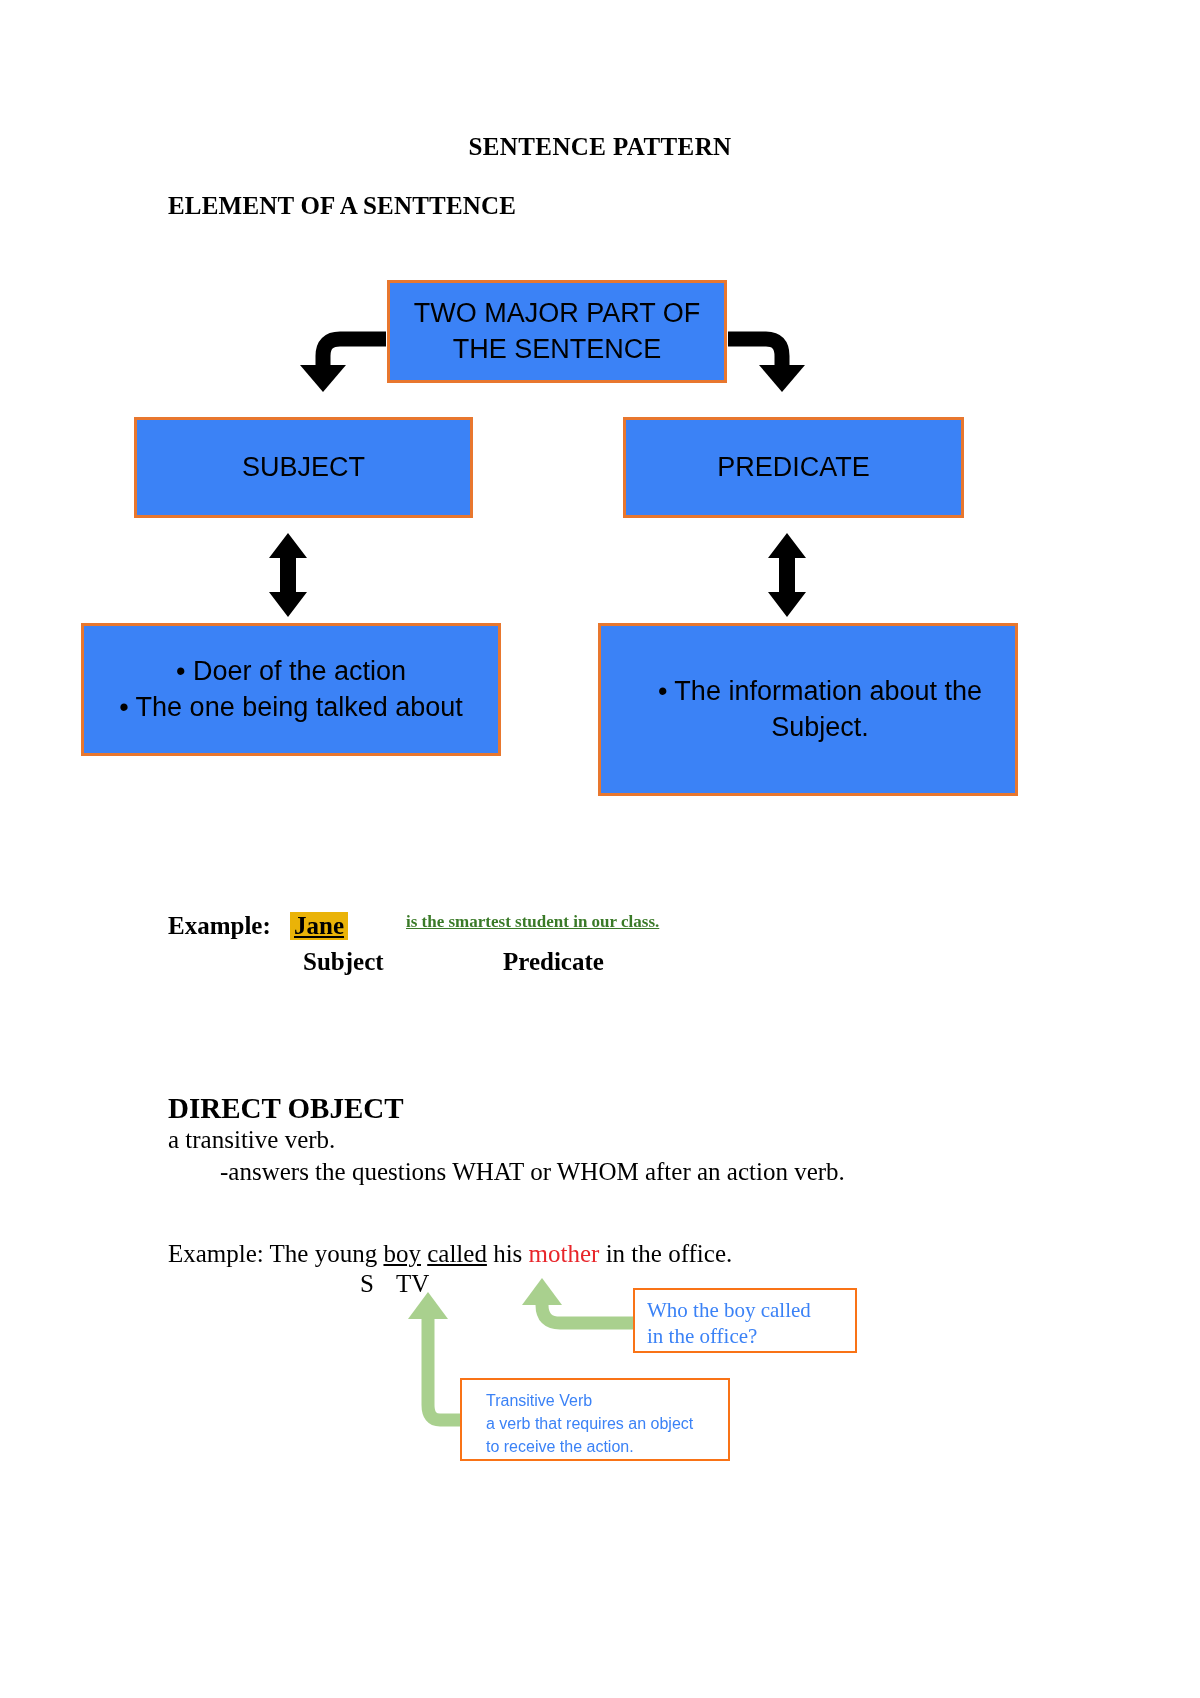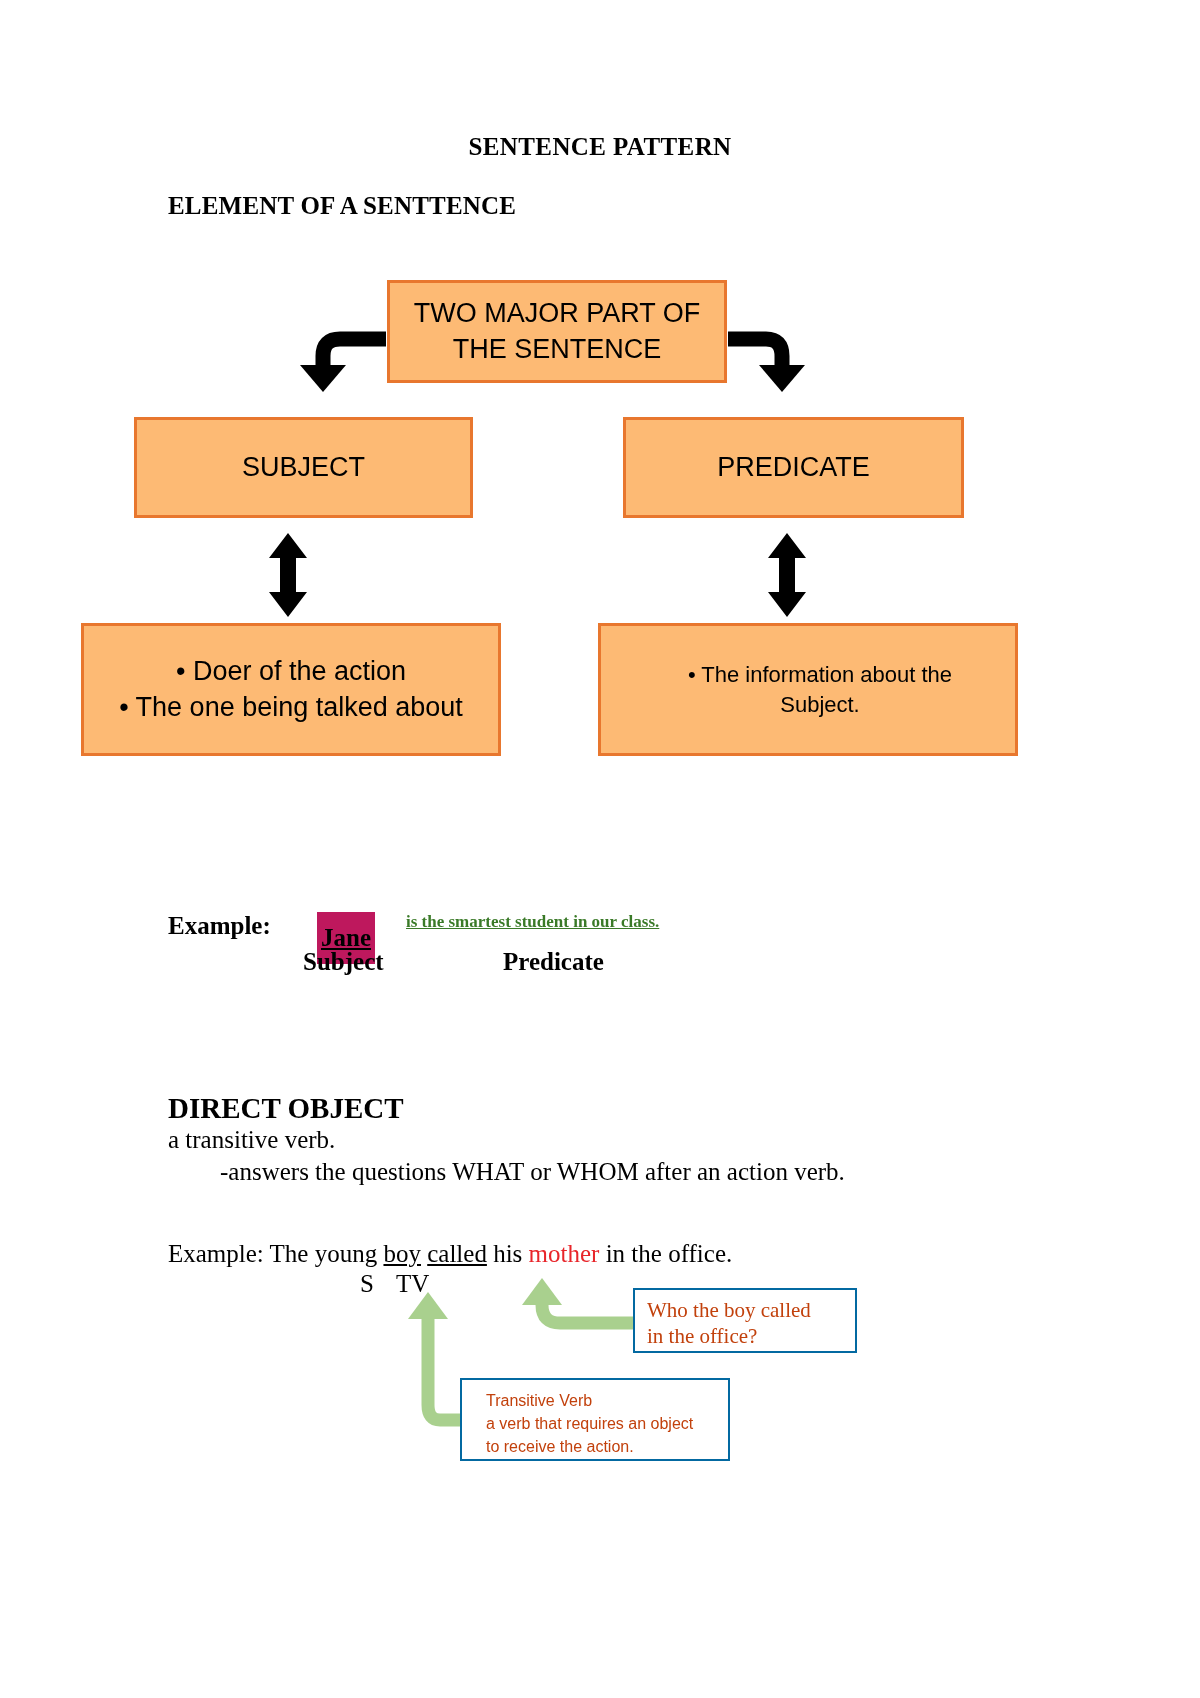"TWO MAJOR PART OF" .obox { background: #fdba74 -> #3b82f6 }
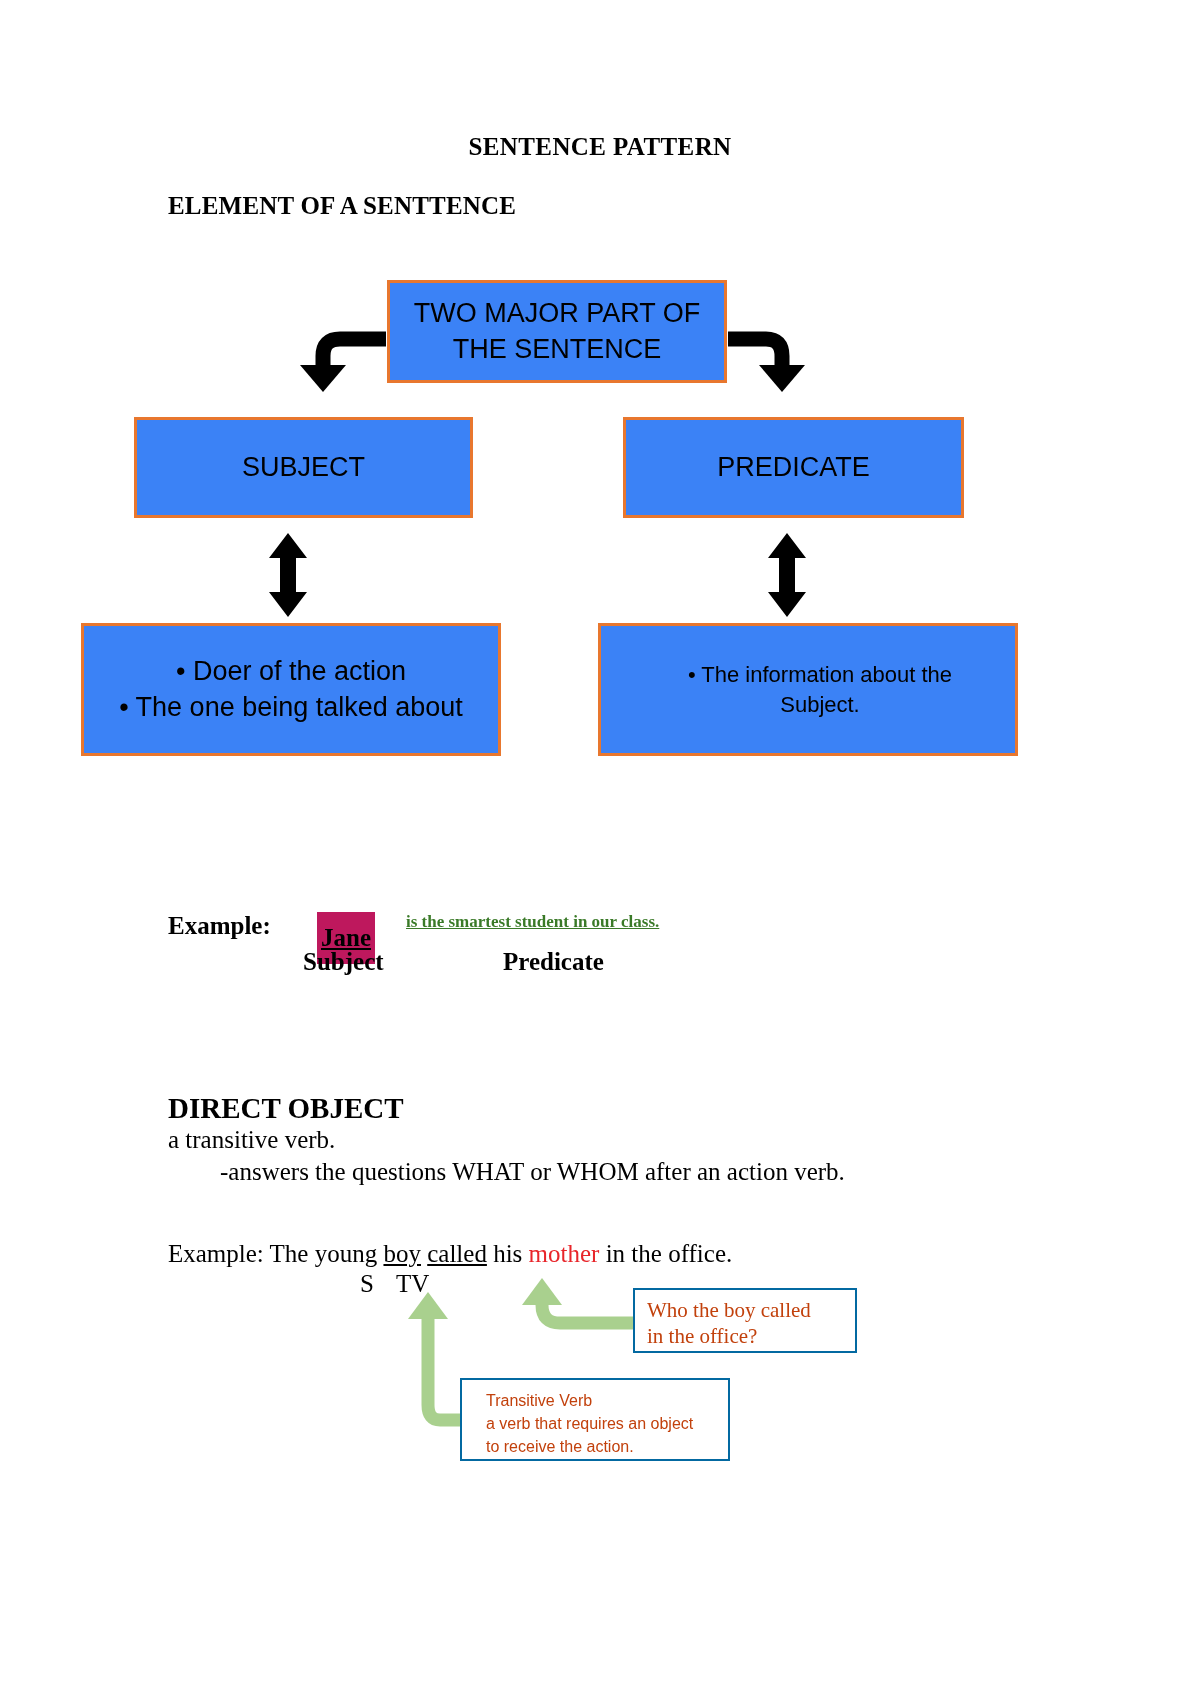"• The information about the" #box-predicate-desc { font-size: 22px -> 27px; height: 133px -> 173px }
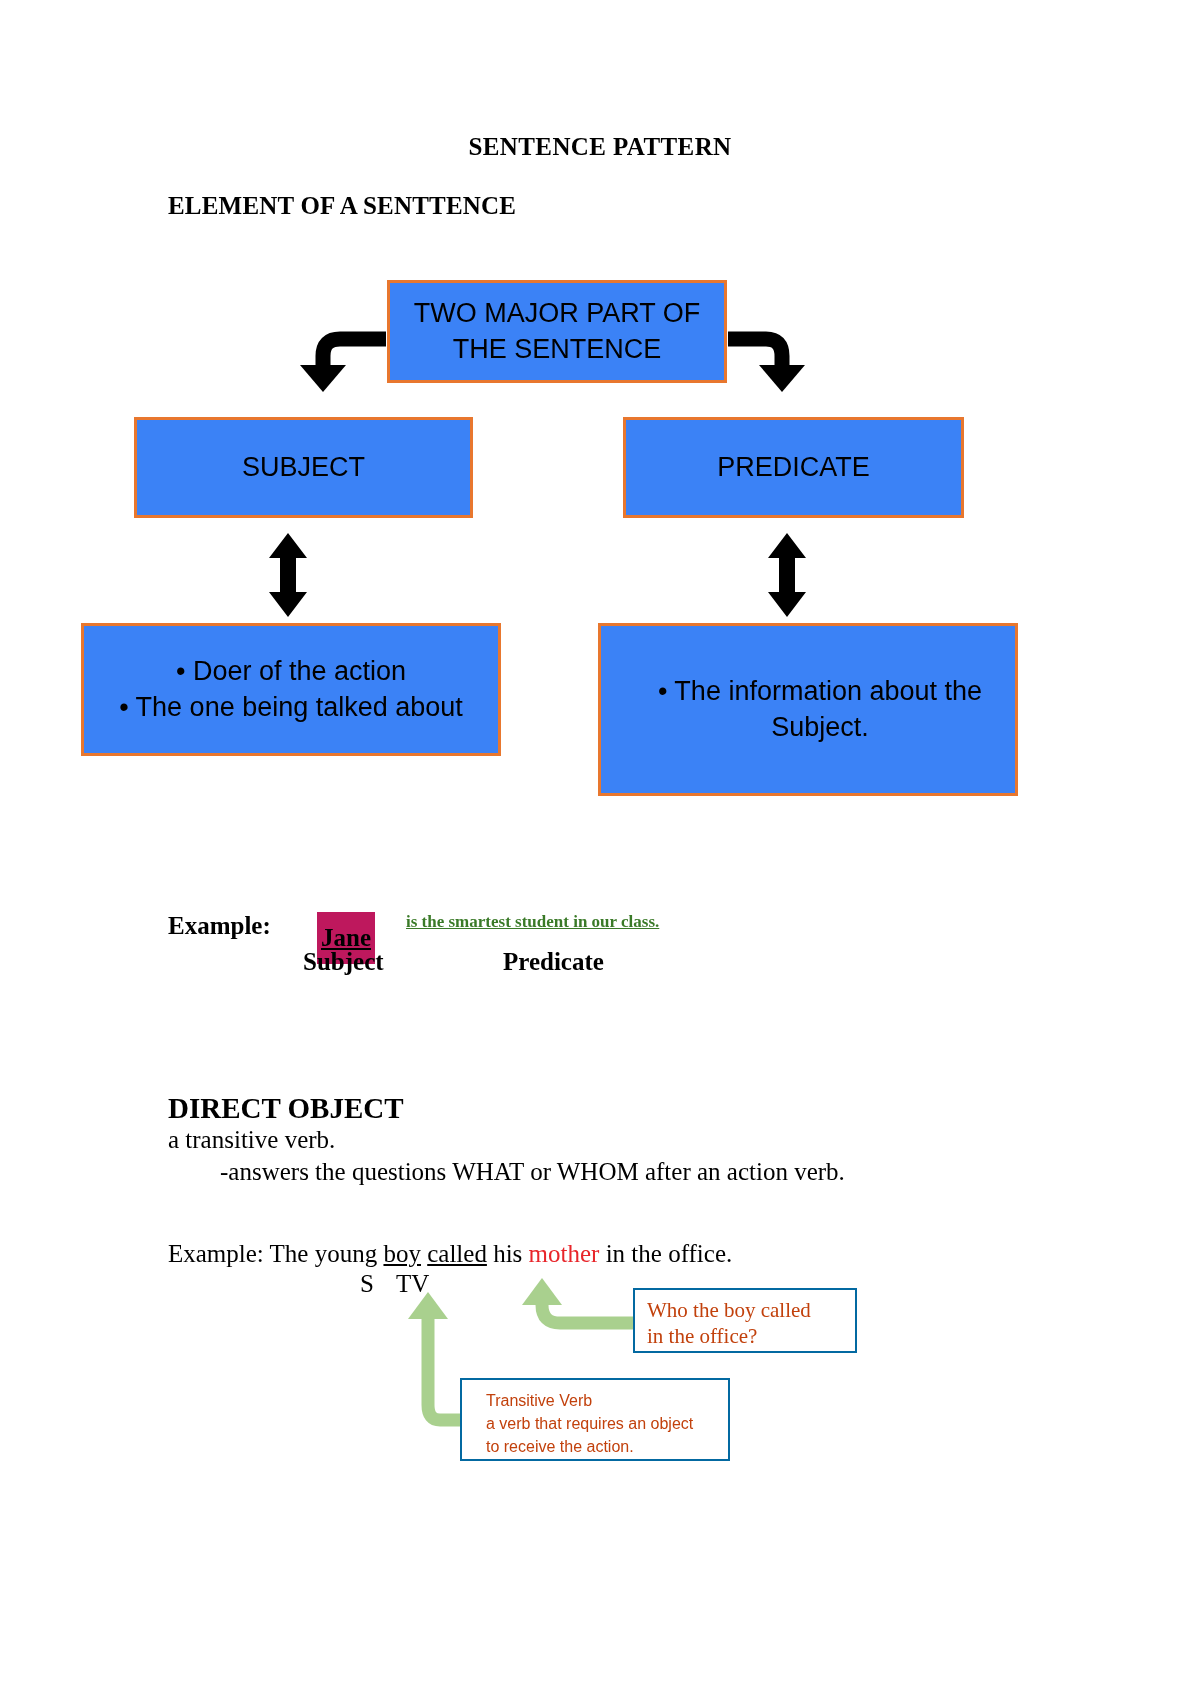"Jane" .ex-subject { background: #be185d -> #eab308; left: 149px -> 122px; padding: 12px 4px -> 0 4px }
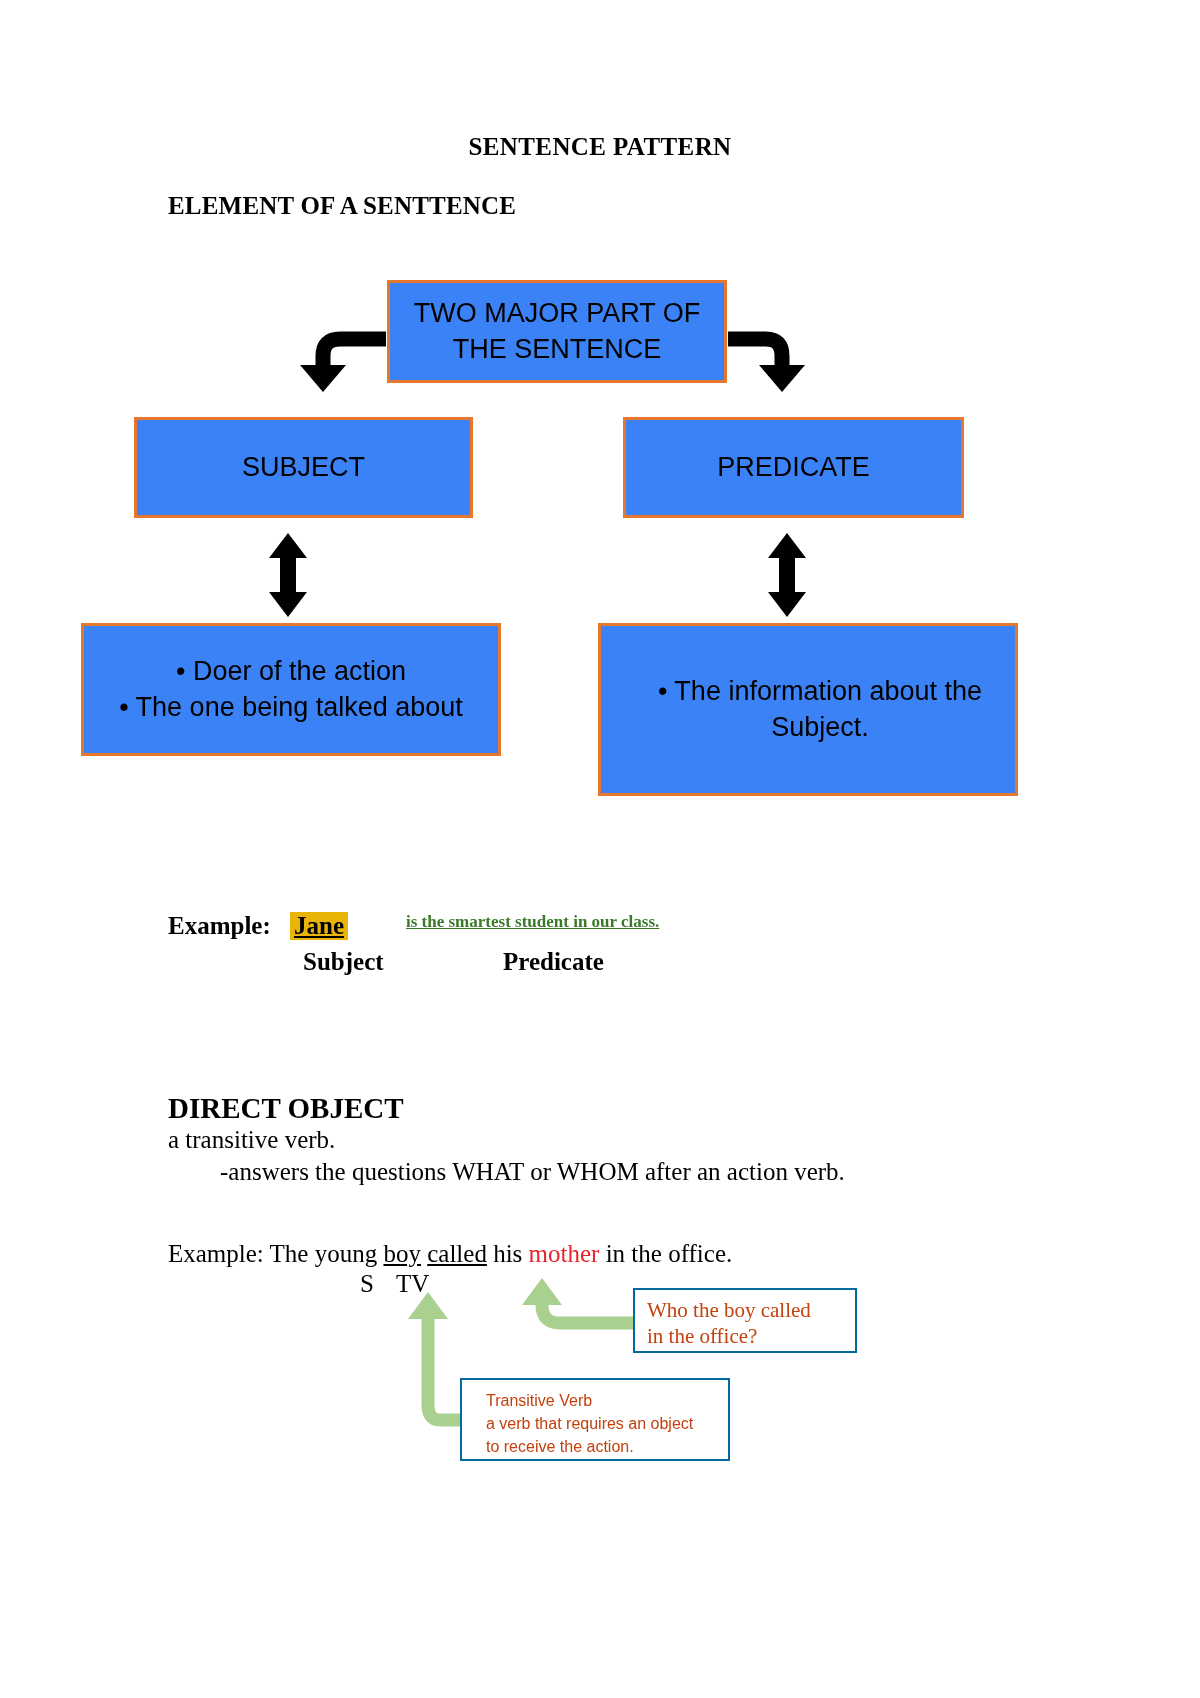"Who the boy called" .gbox { border: 2px solid #0369a1 -> 2px solid #f97316; color: #c2410c -> #3b82f6 }
